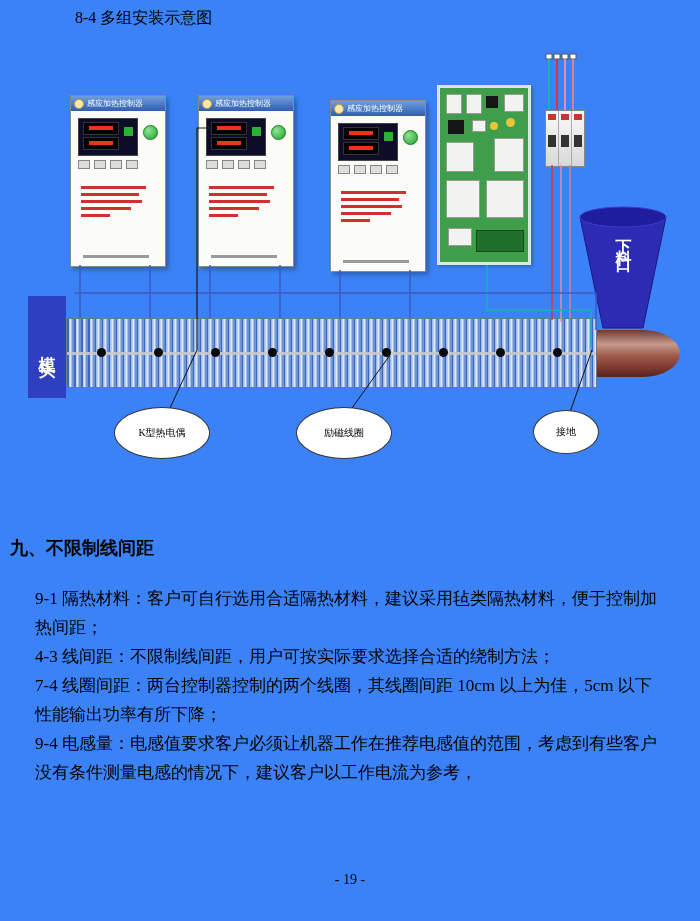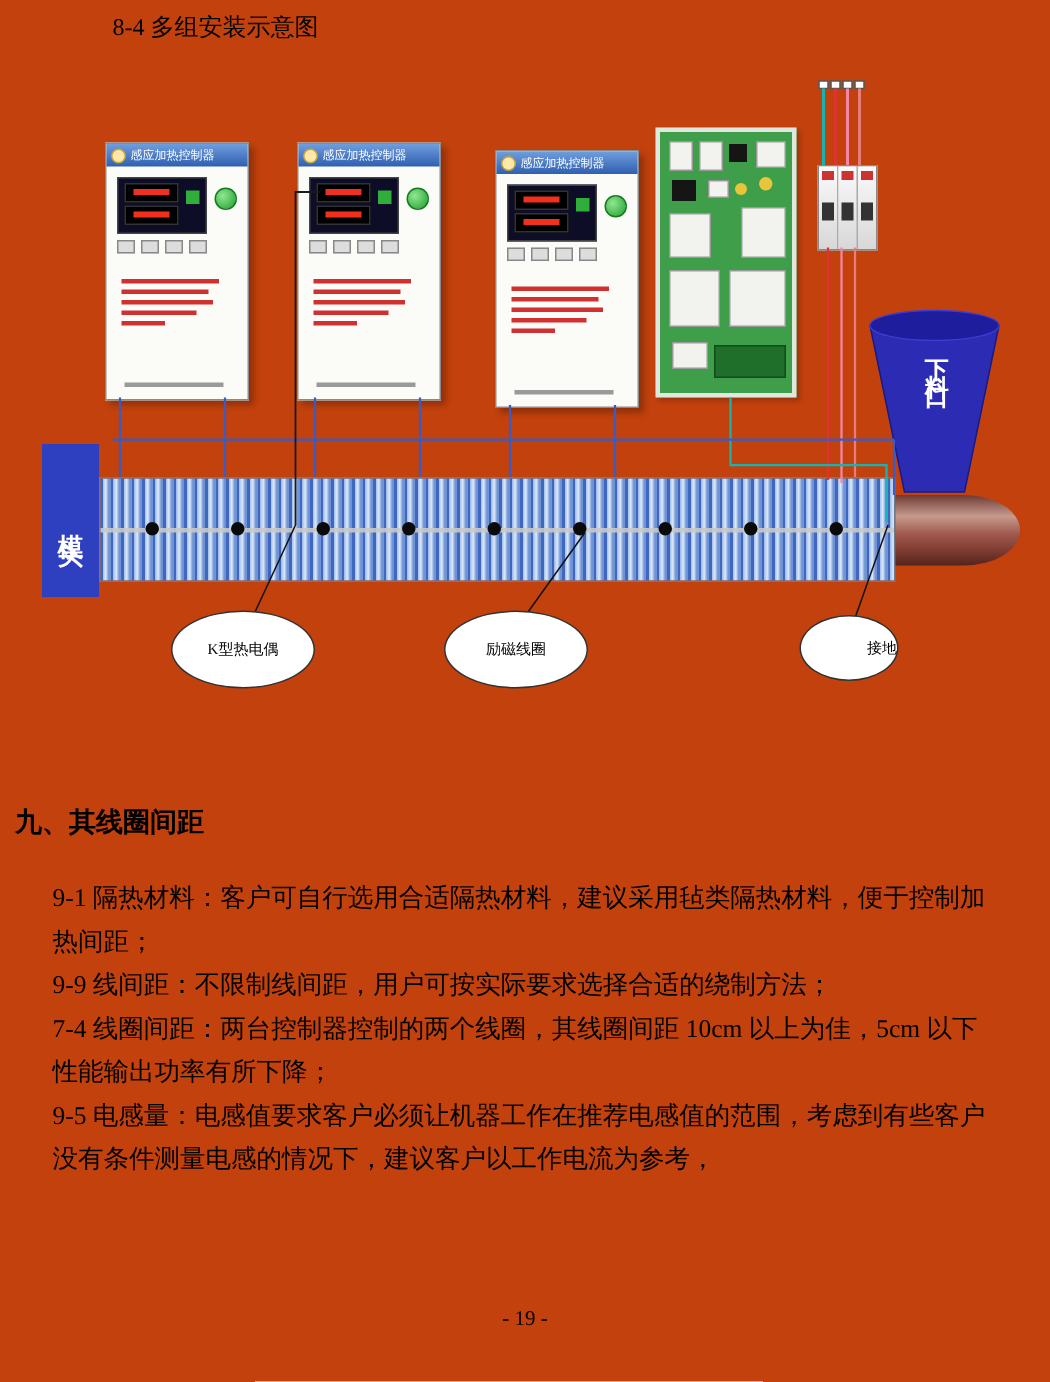"8-4 多组安装示意图" .page { background: #c2410c -> #3b82f6 }
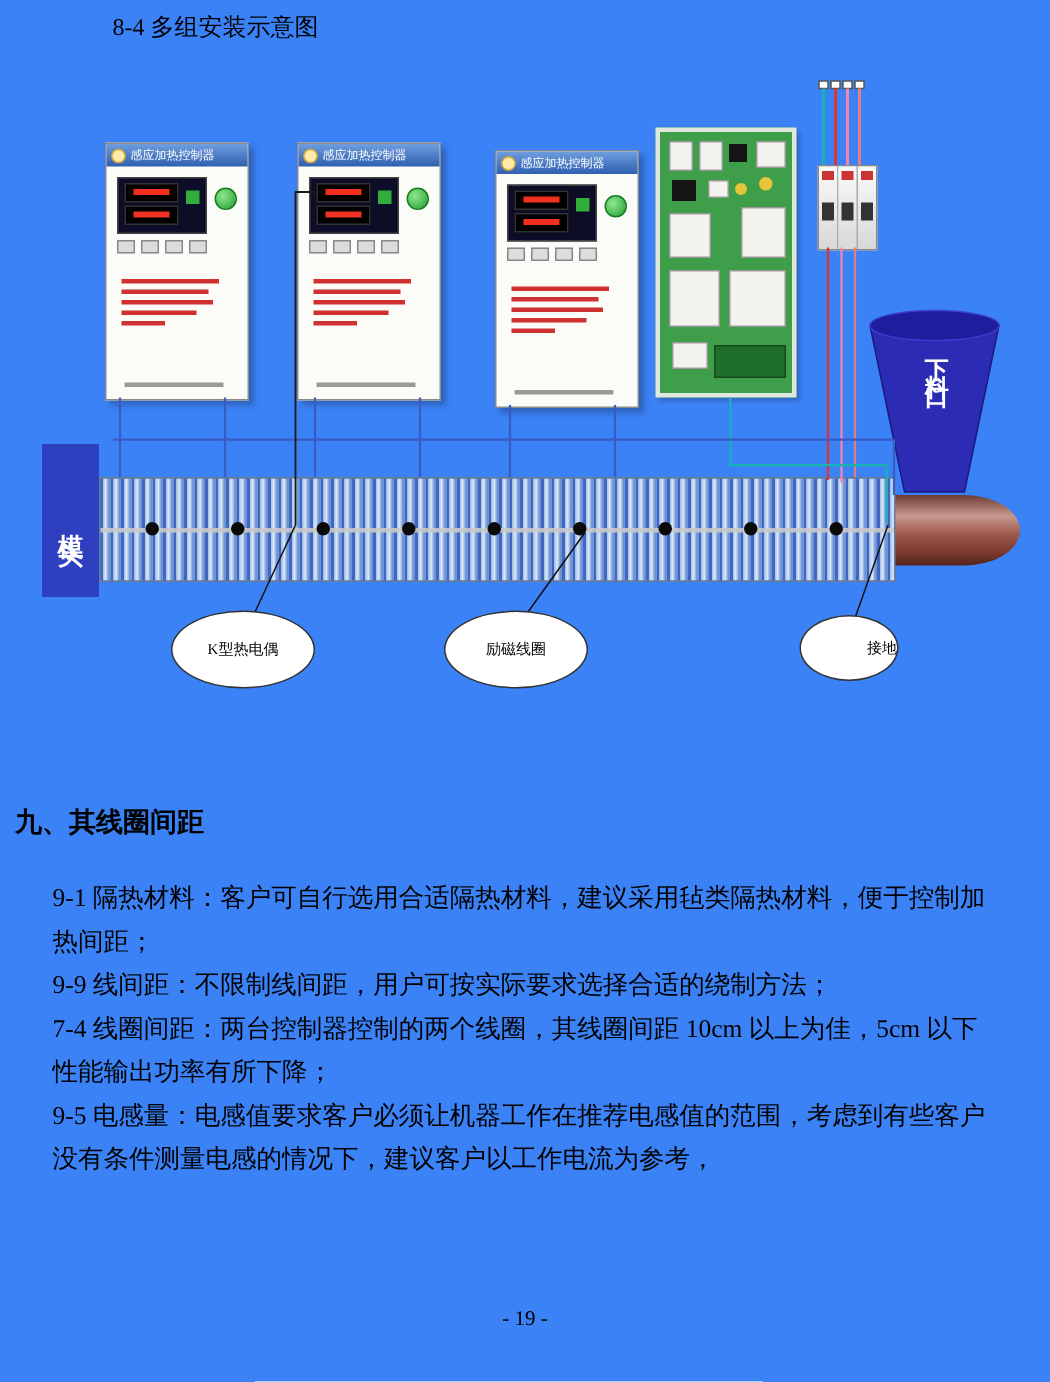"接地" #co3 { justify-content: flex-end -> none }
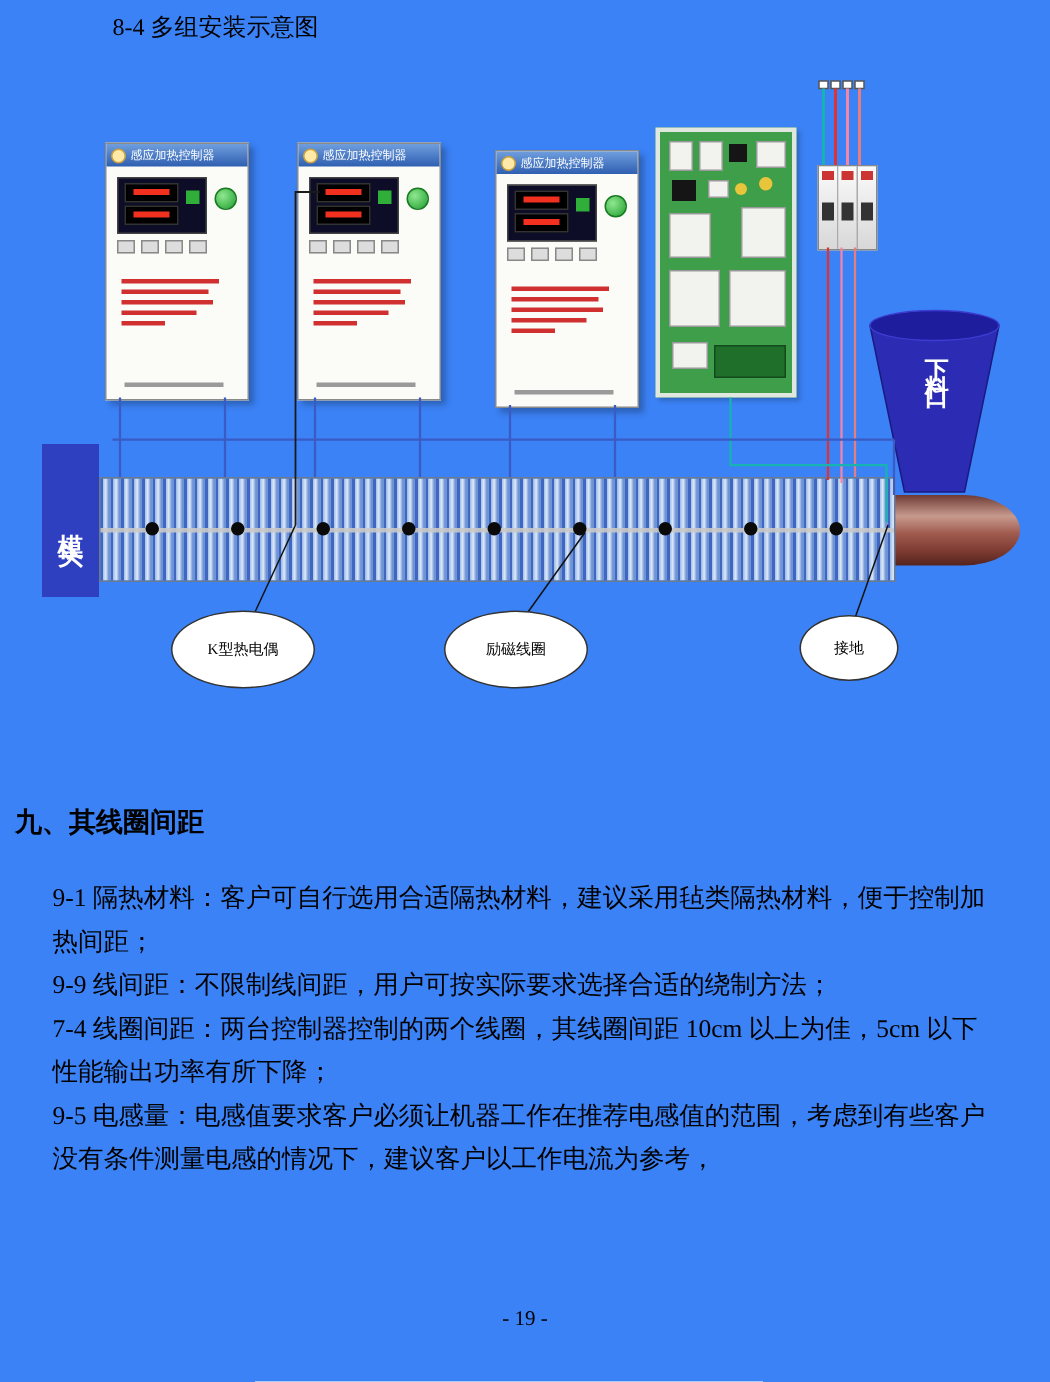"九、其线圈间距" h2.section-heading { text: 其线圈 -> 不限制线 }
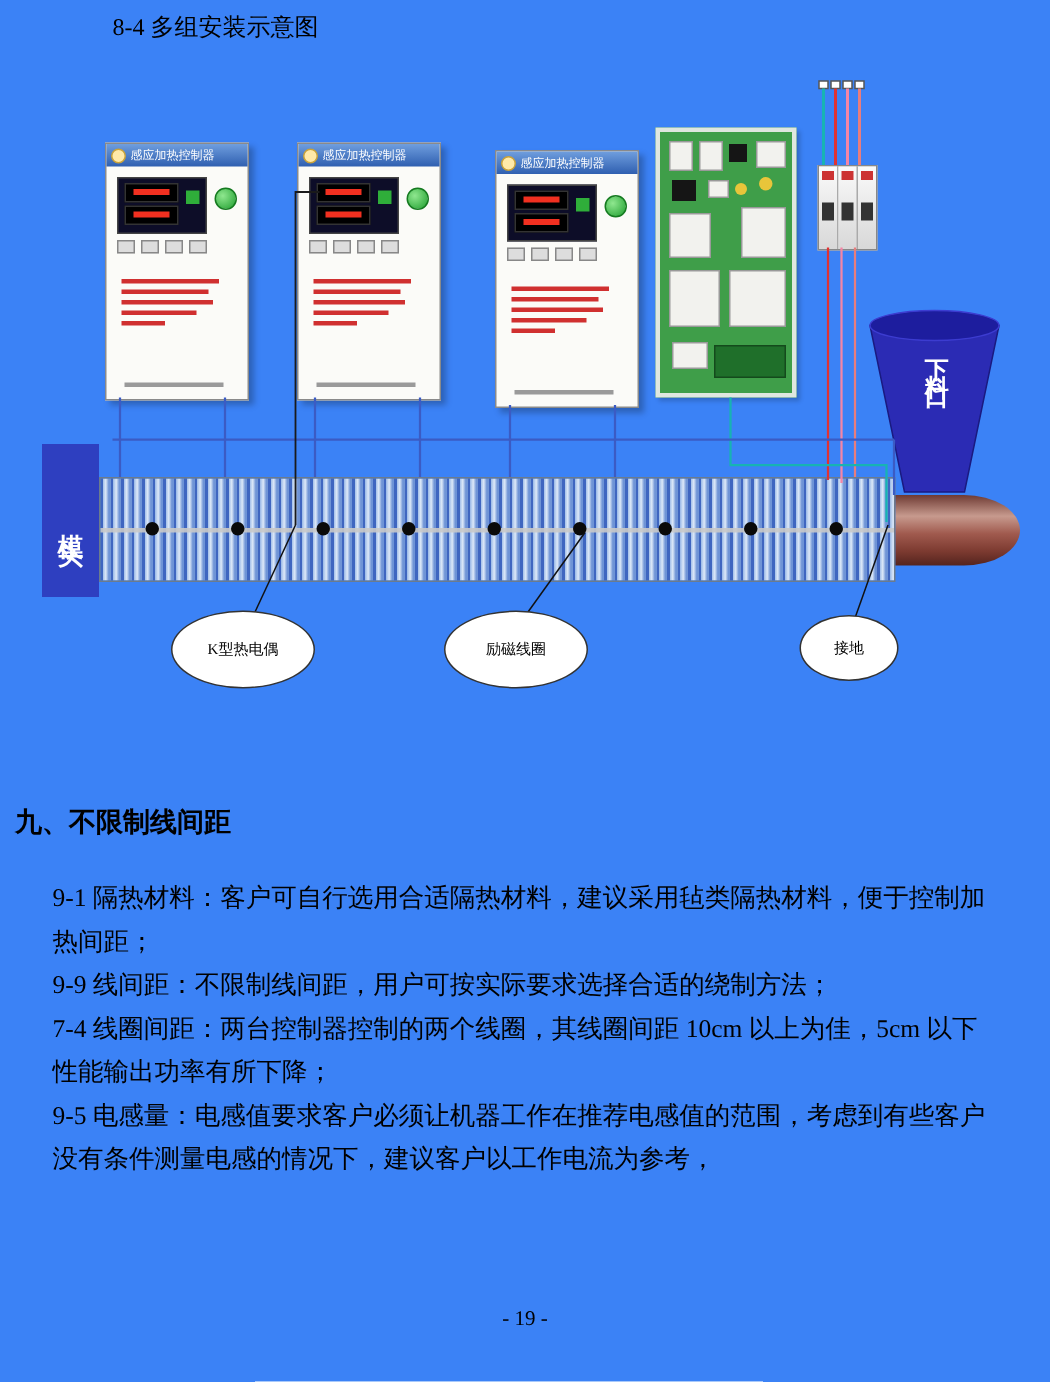"9-9 线间距：不限制线间距，用户可按实际要求选择合适的绕制方法；" p { text: 9-9 -> 4-3 }
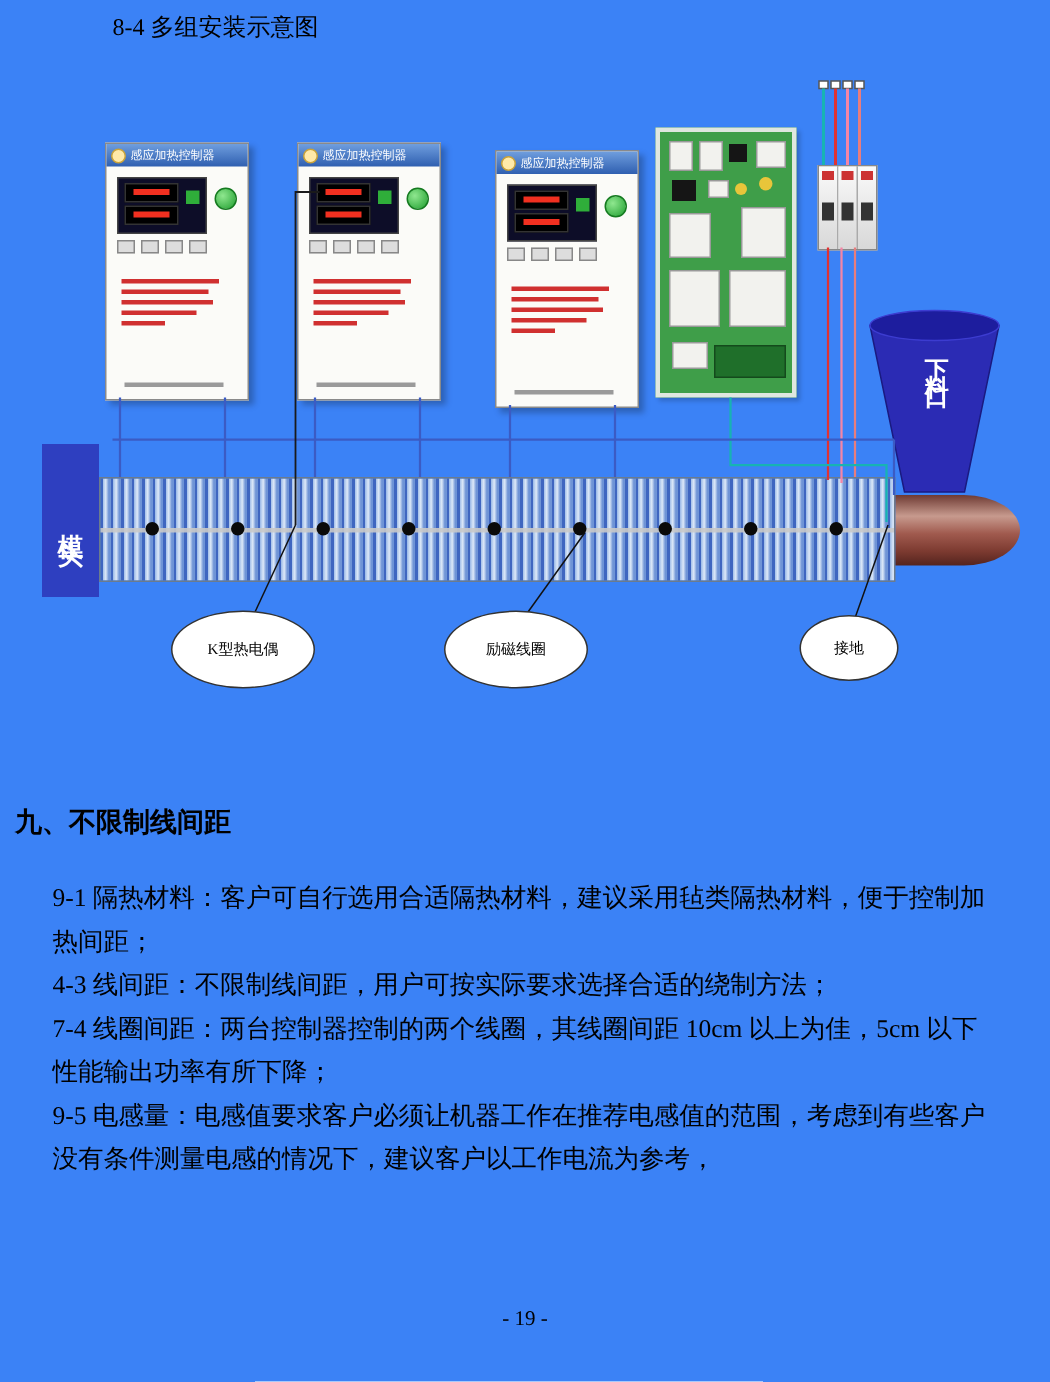"9-5" p { text: 9-5 -> 9-4 }
